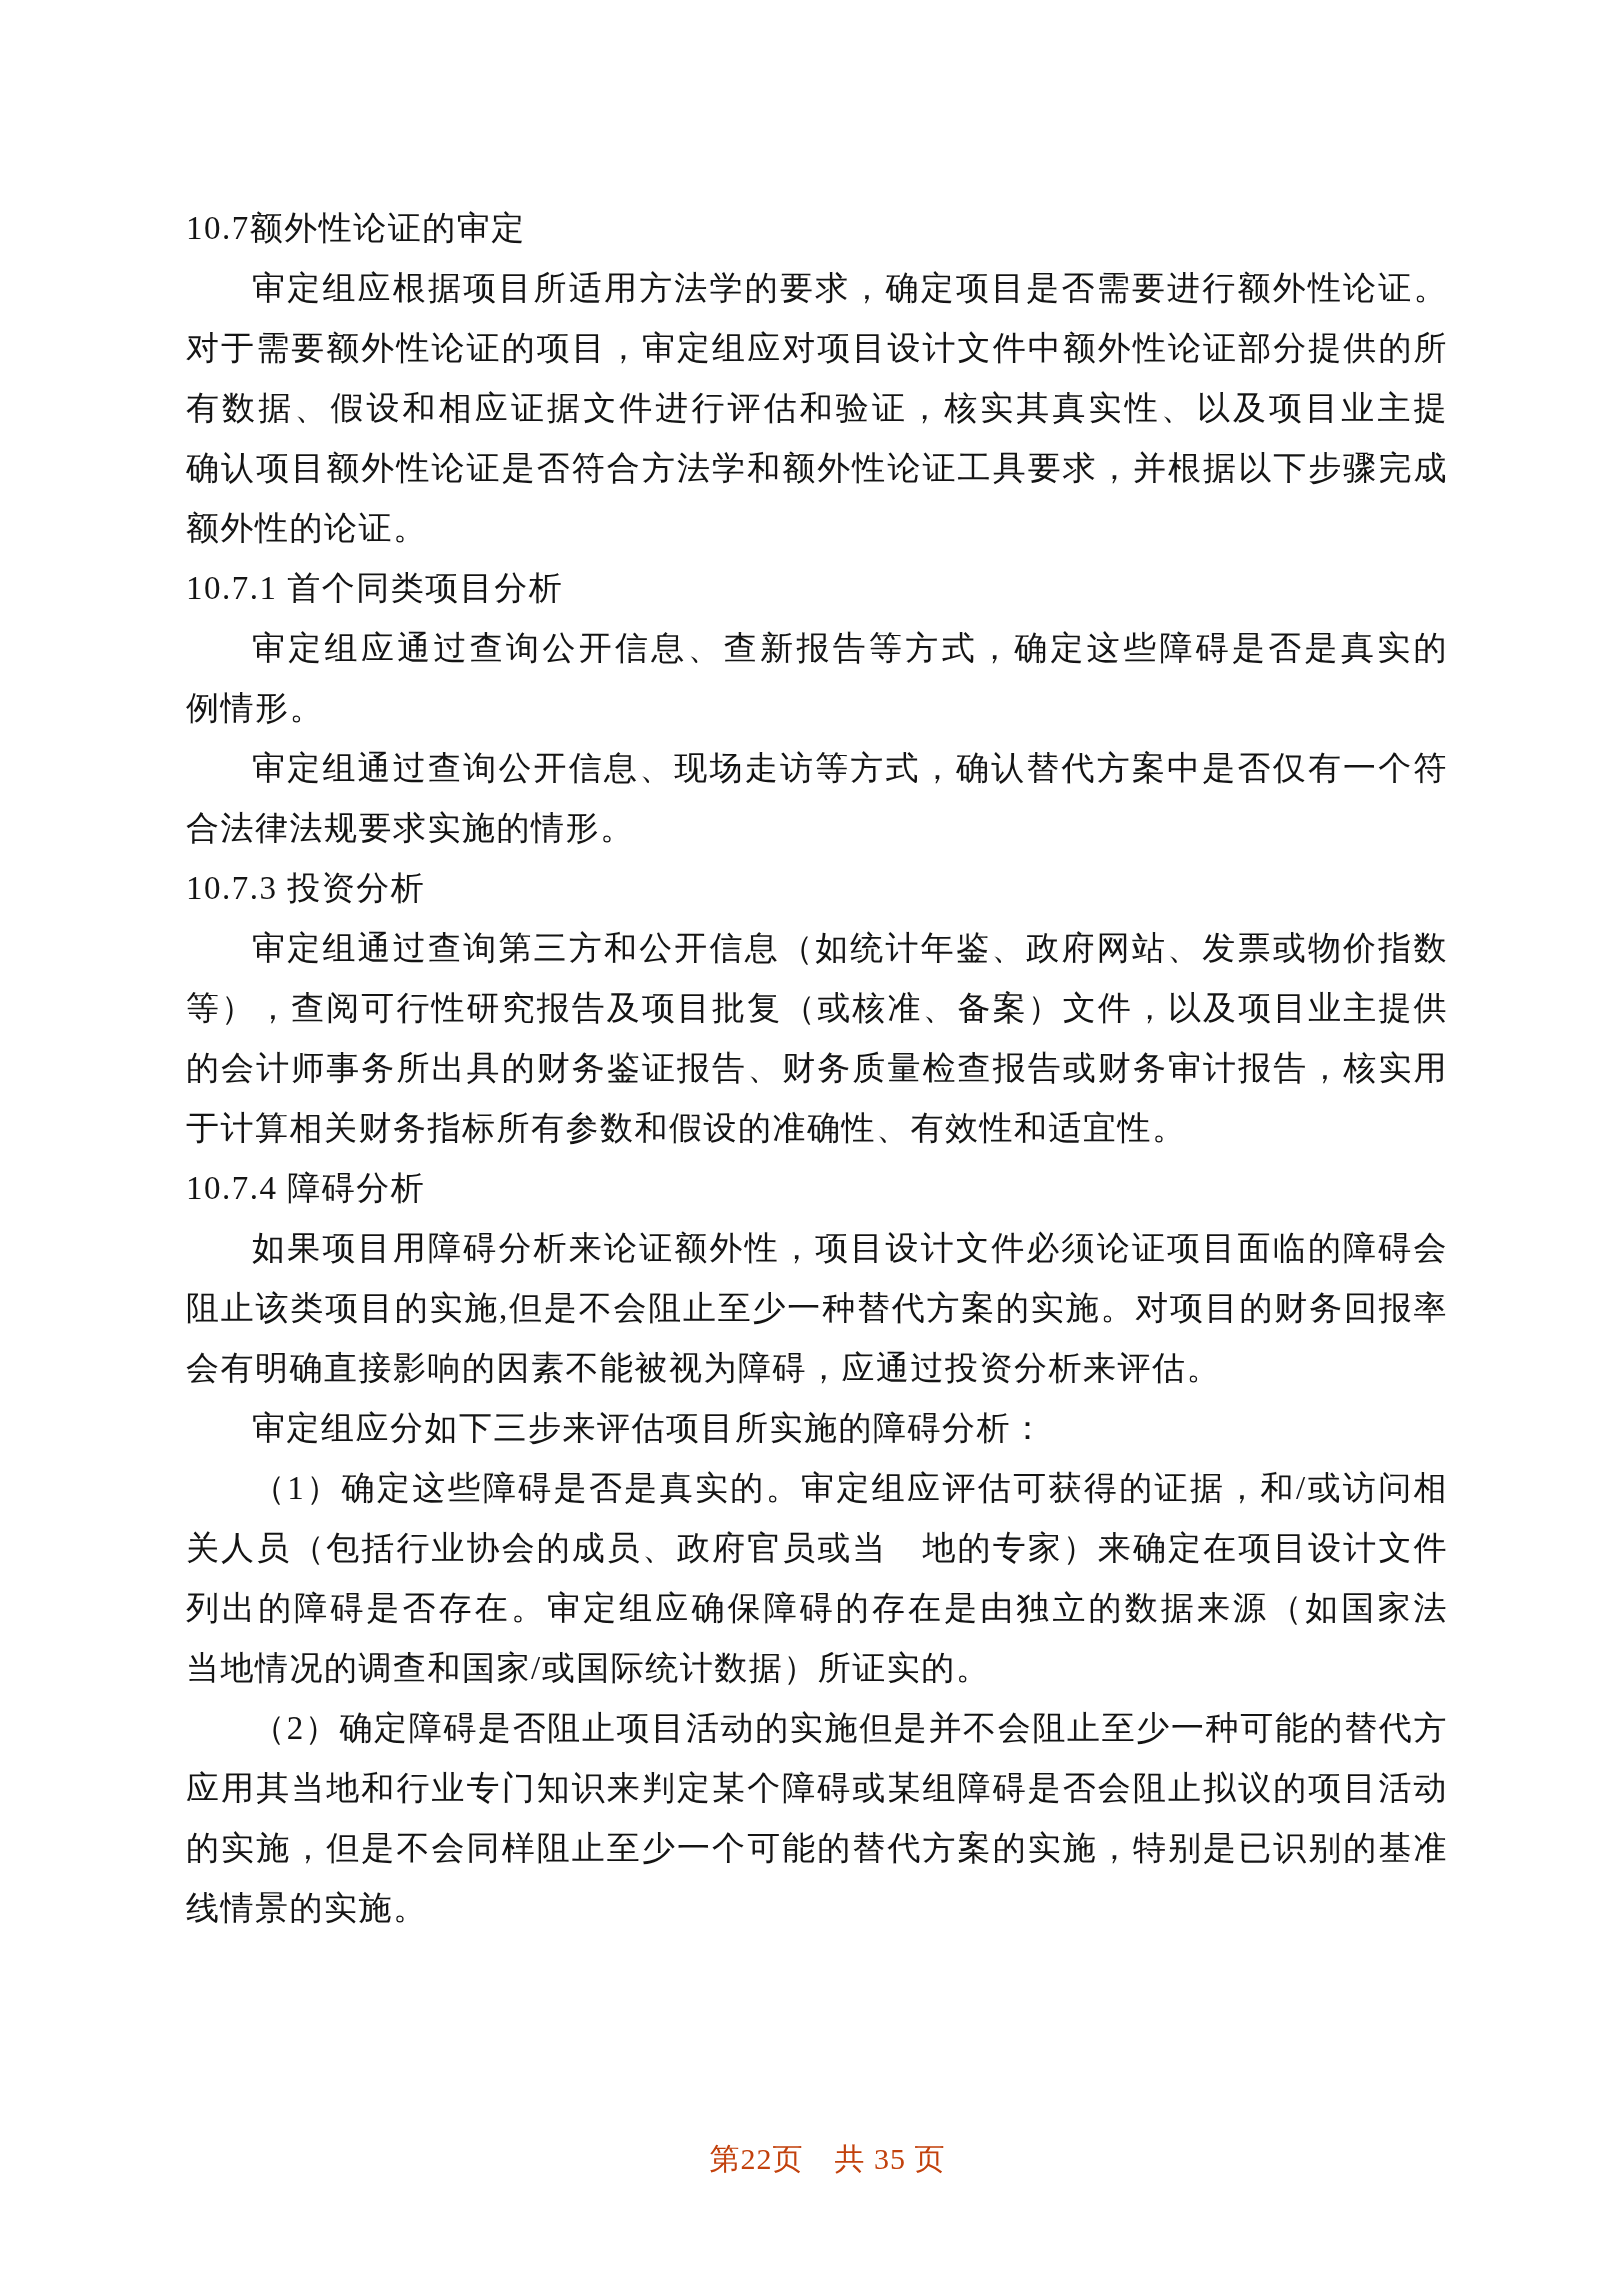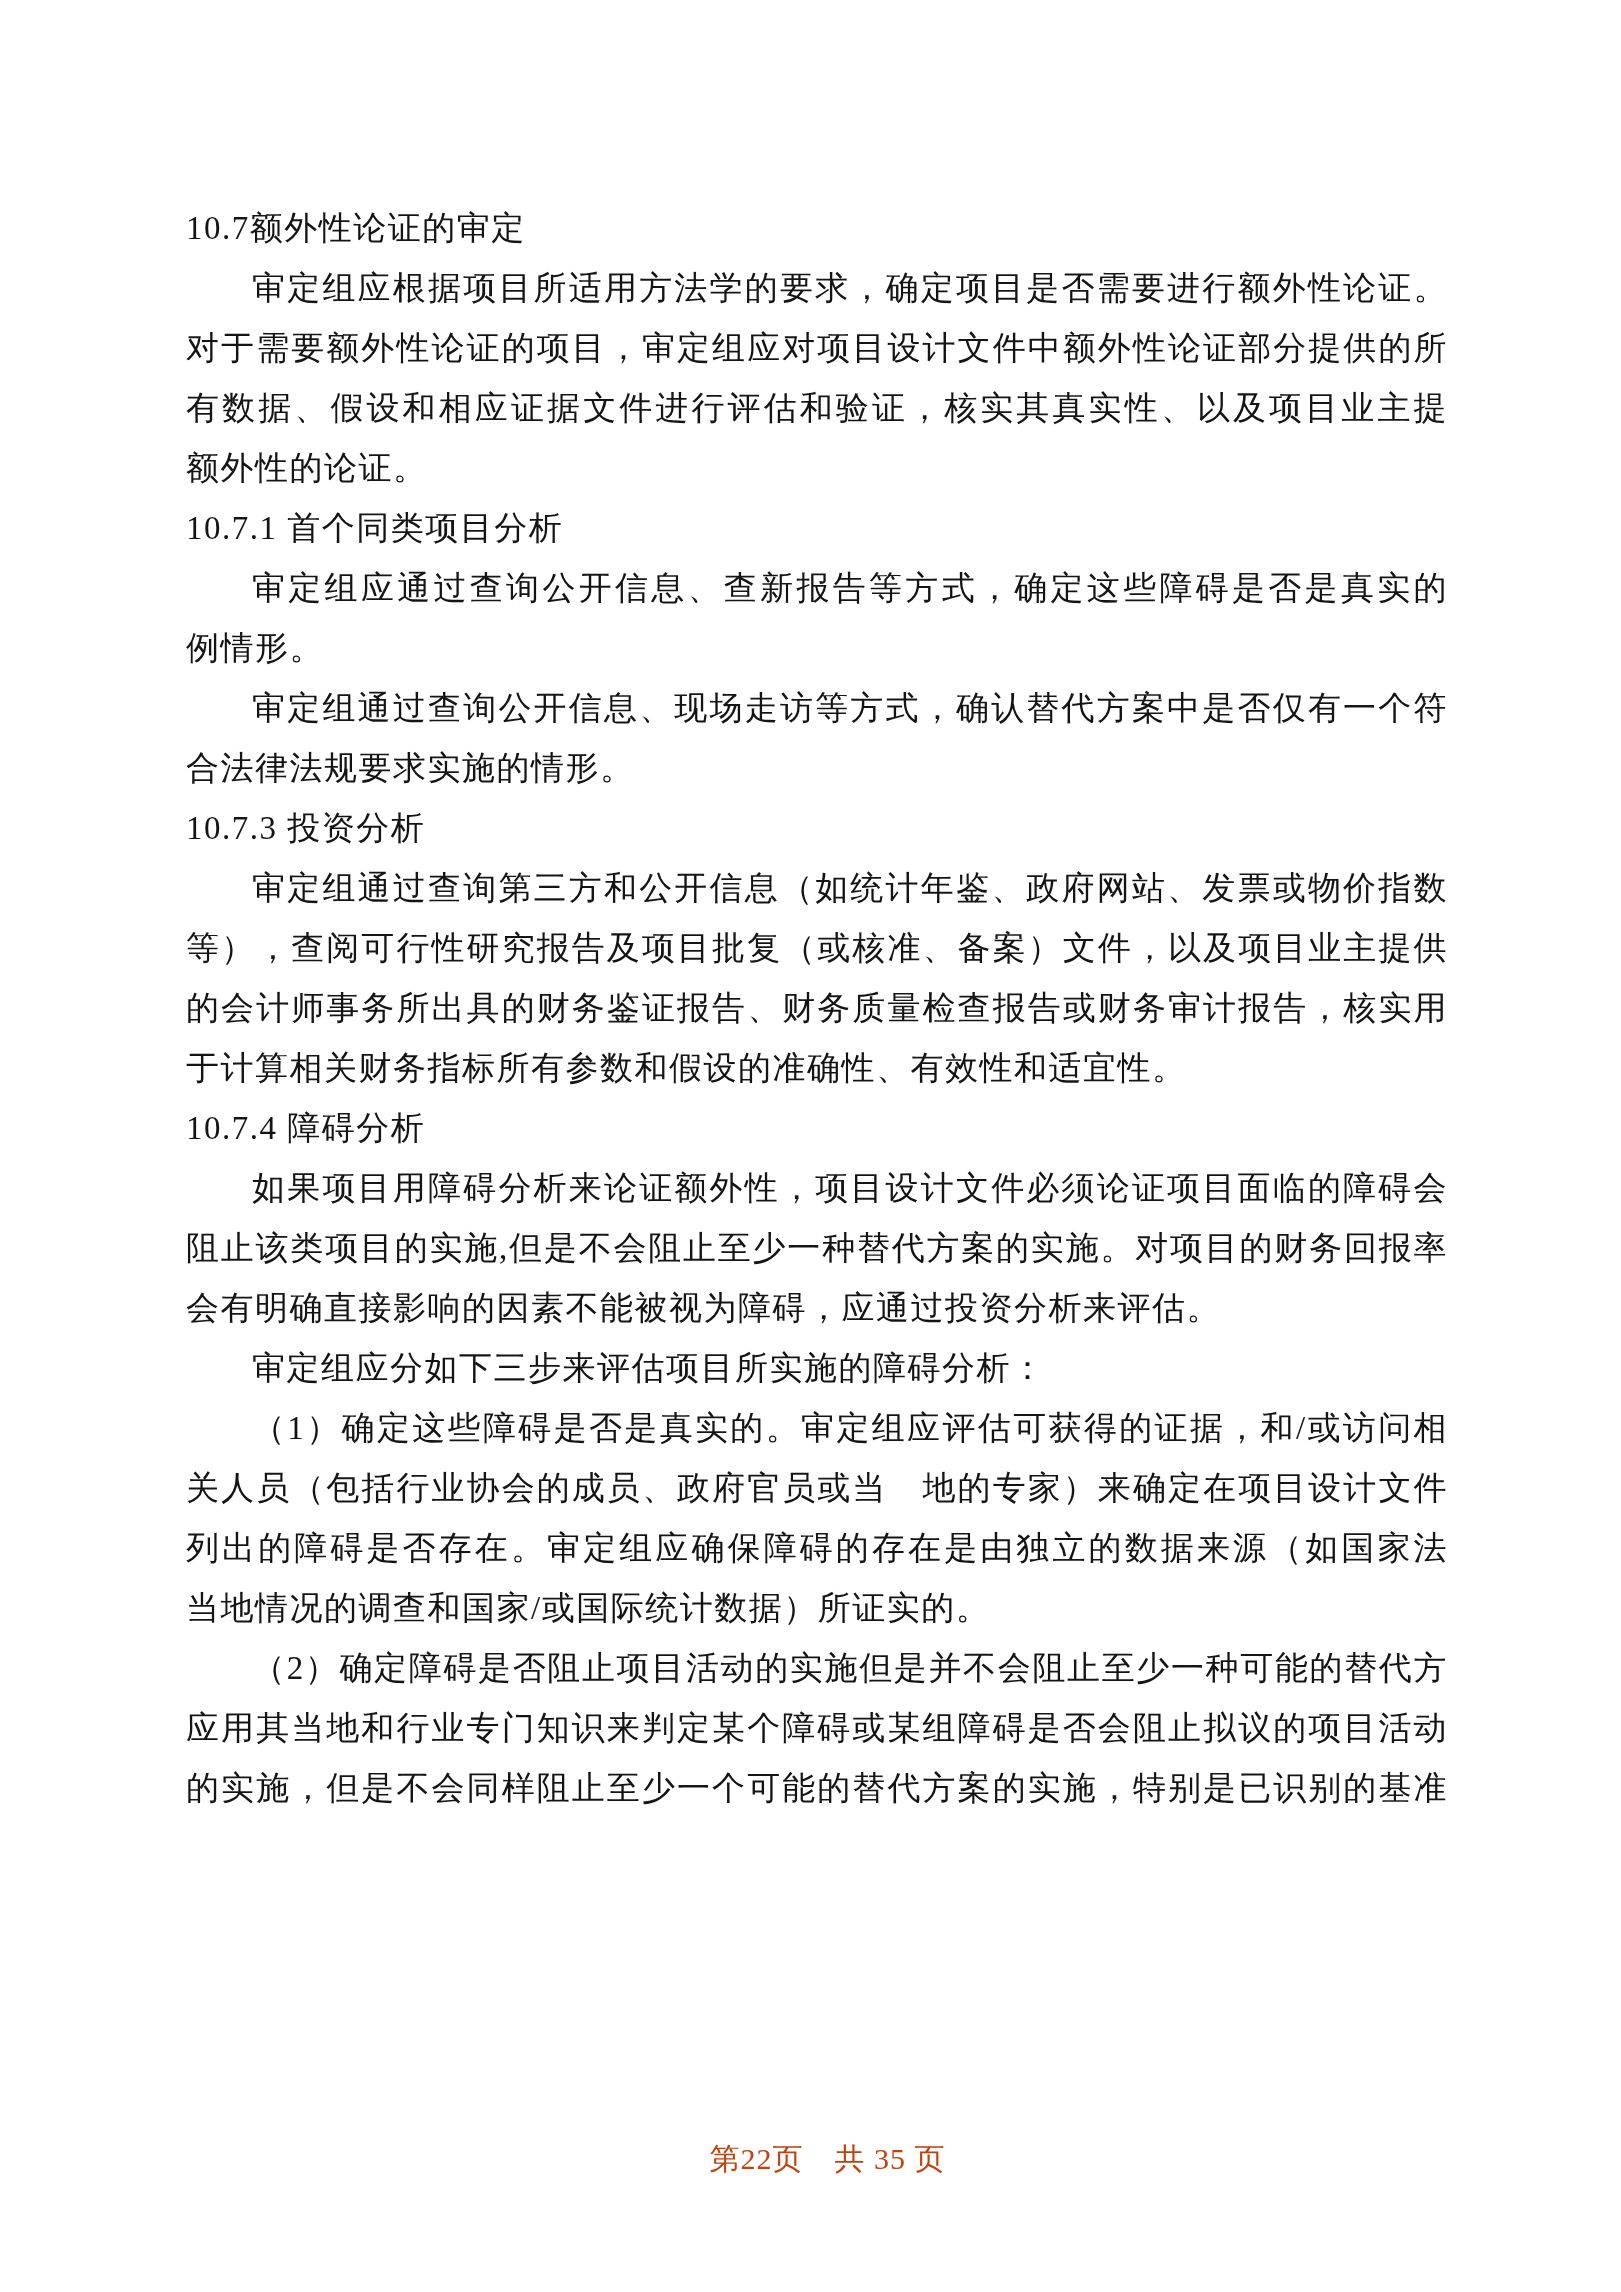"确认项目额外性论证是否符合方法学和额外性论证工具要求，并根据以下步骤完成" div.line { html: none -> <div>确认项目额外性论证是否符合方法学和额外性论证工具要求，并根据以下步骤完成</div> }
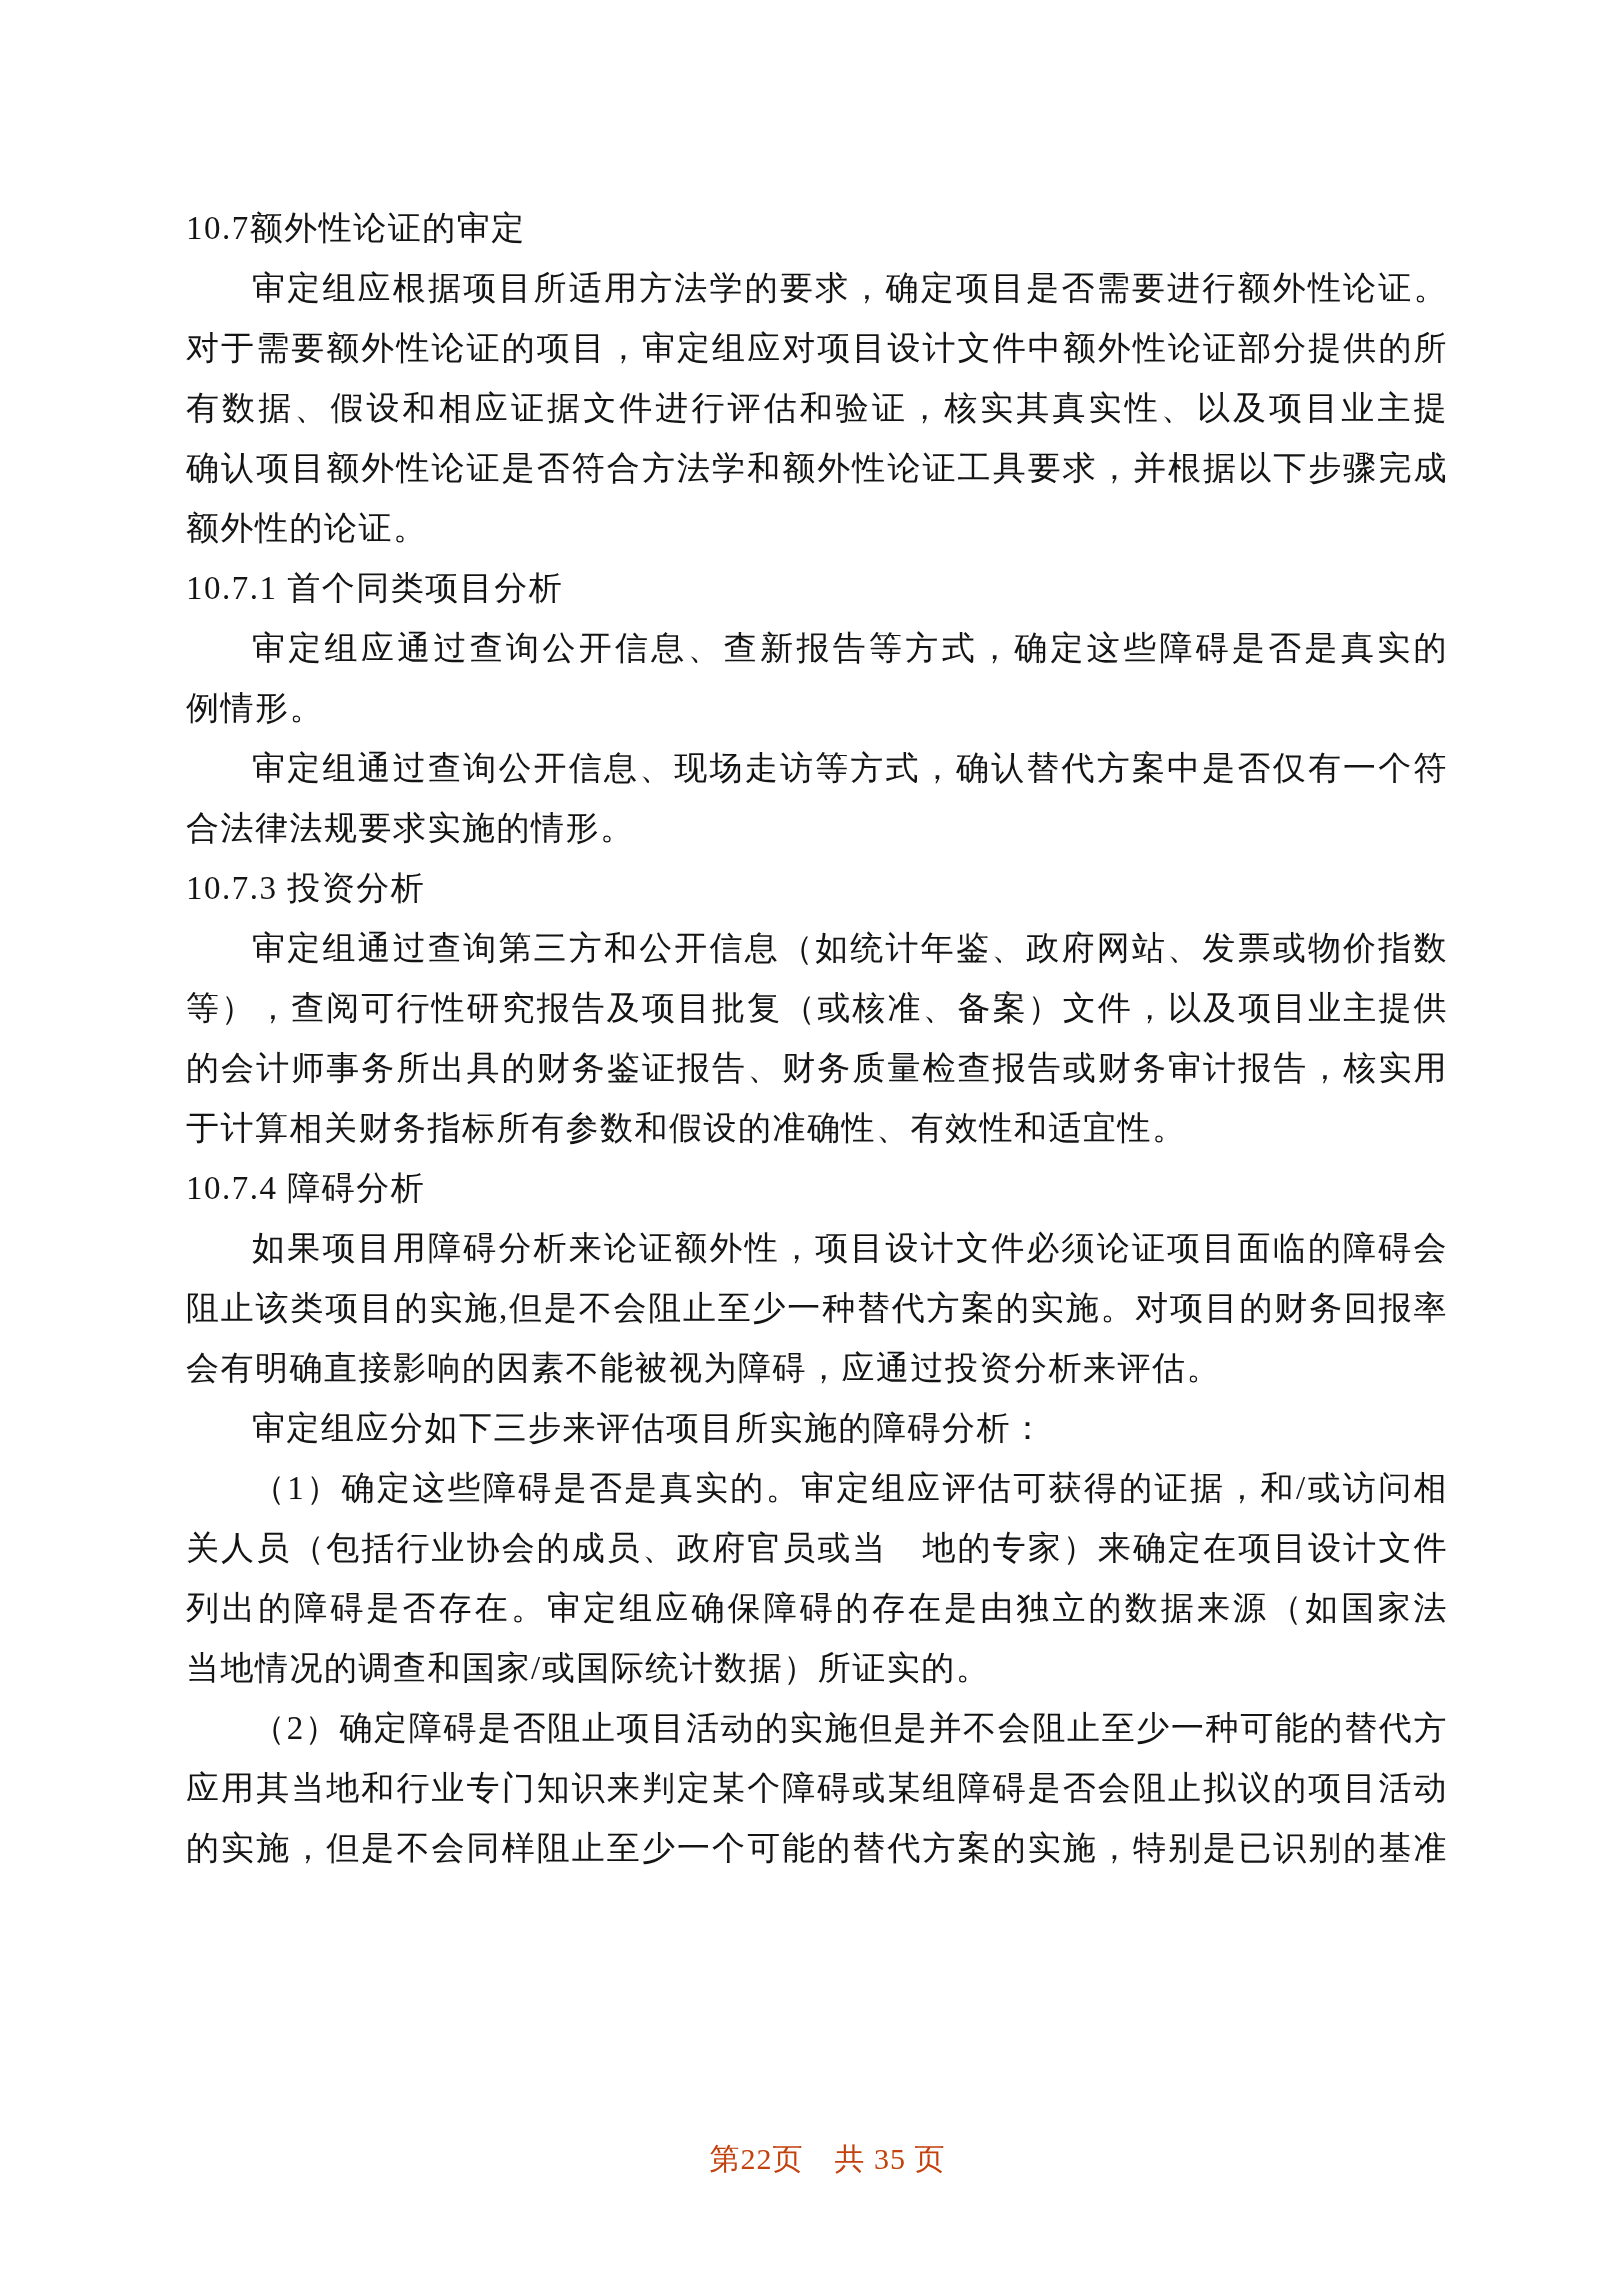"线情景的实施。" div.line { html: none -> <div>线情景的实施。</div> }
